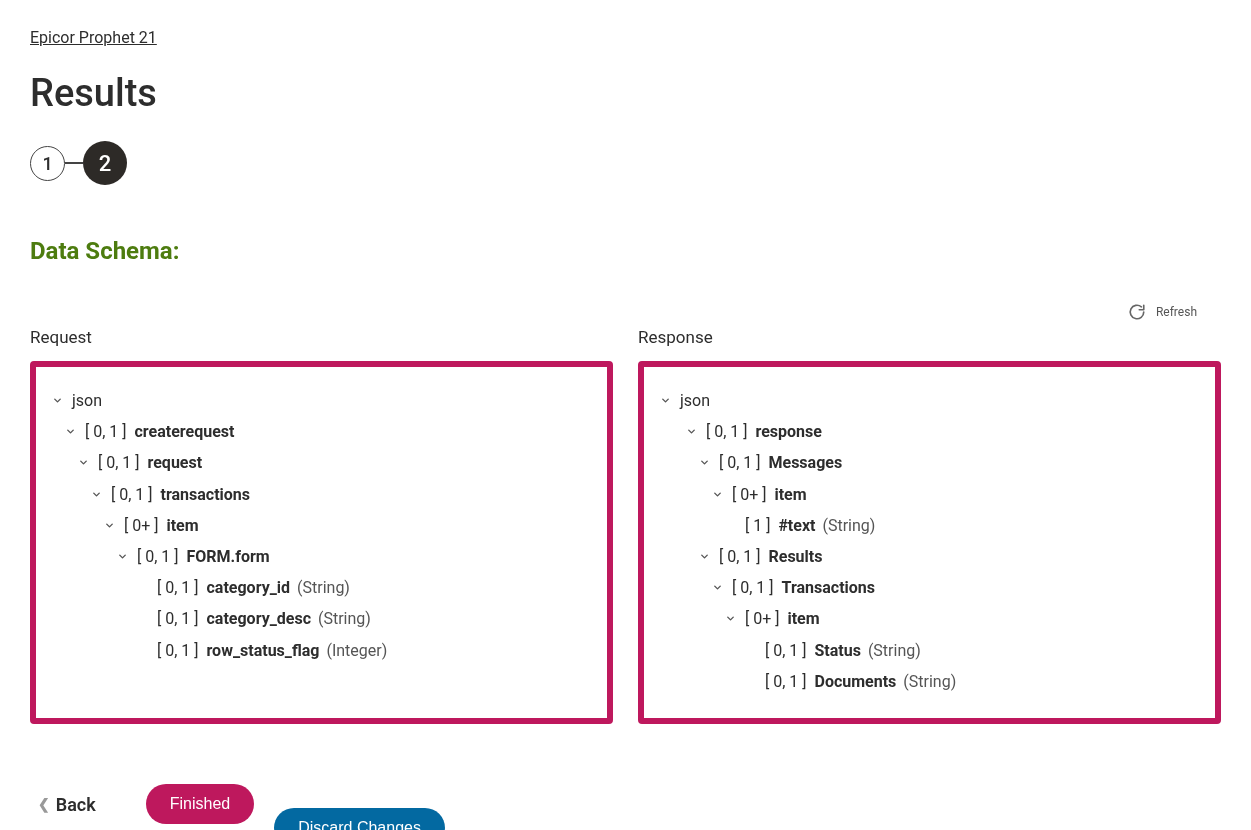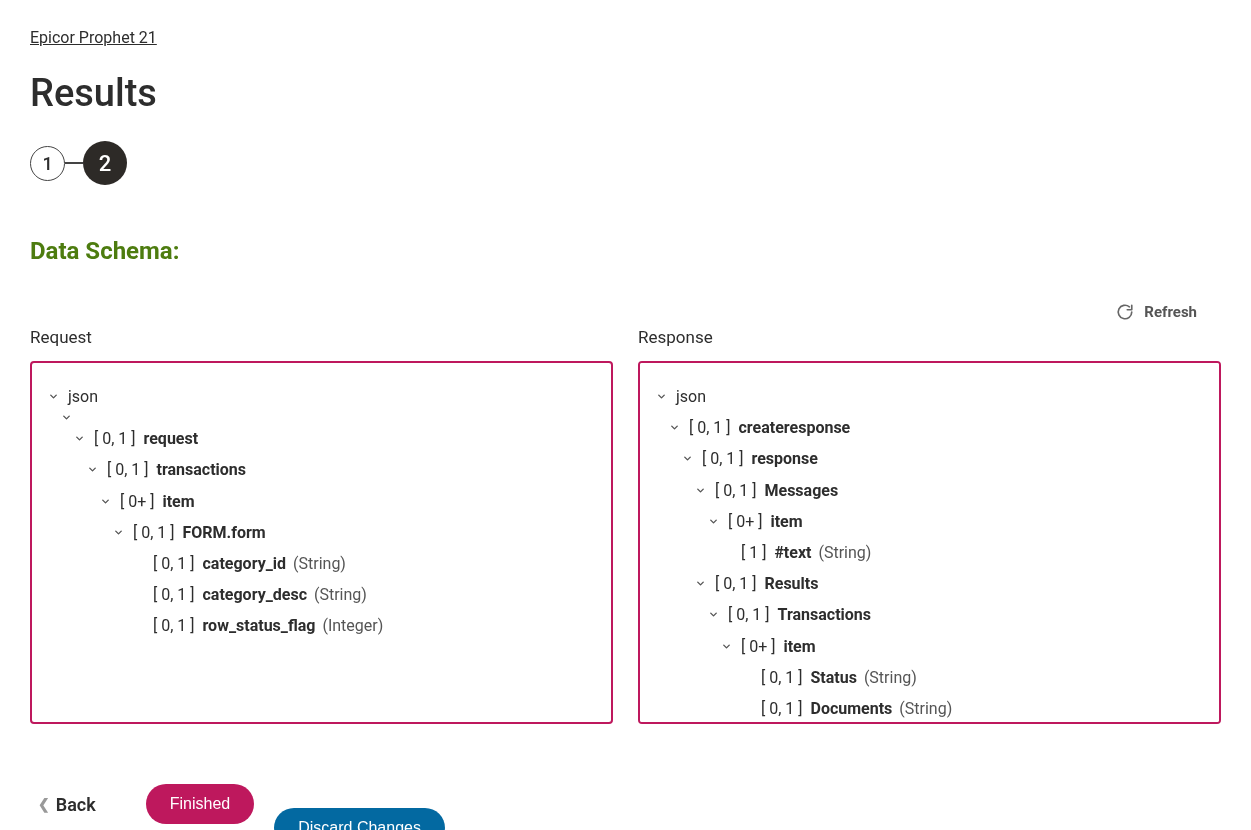"Refresh" .refresh-btn { font-size: 15px -> 12px; font-weight: bold -> none }
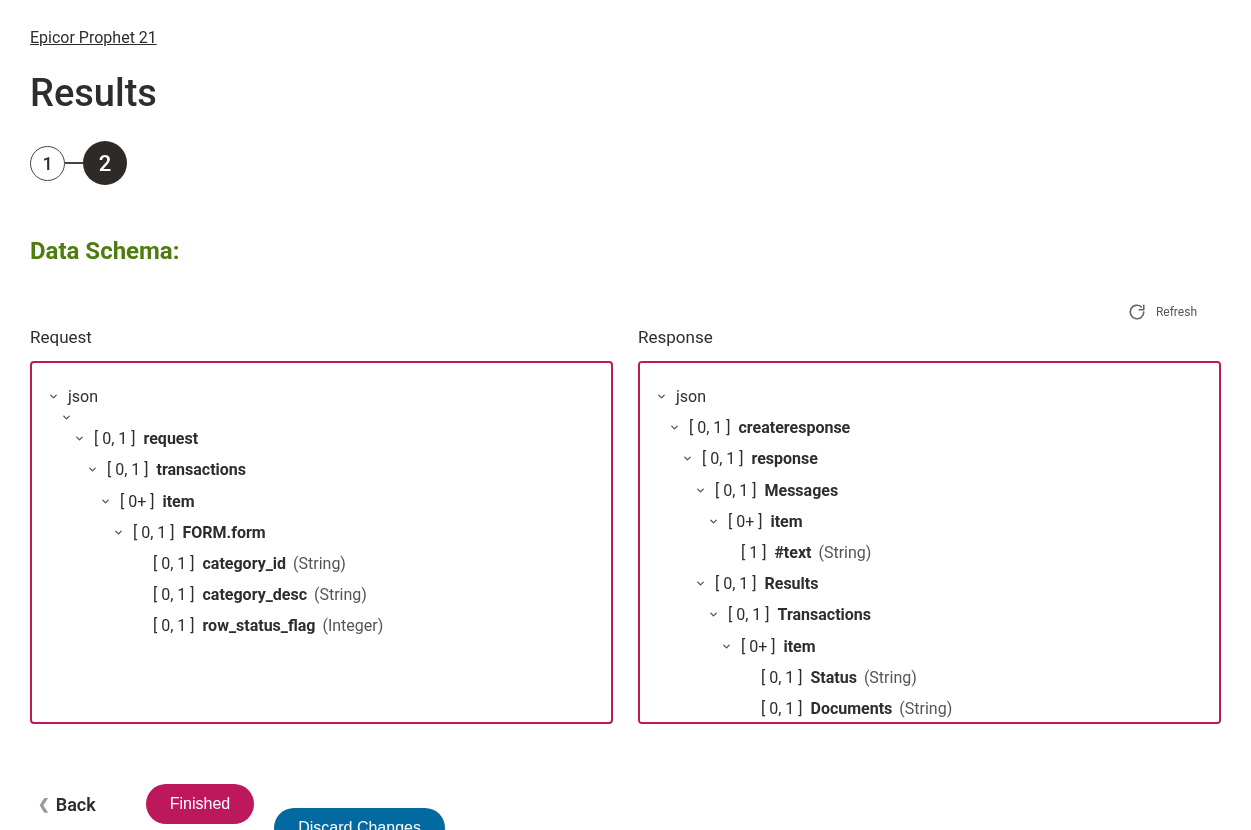"json" .panel-box { border: 2px solid #be185d -> 6px solid #be185d }
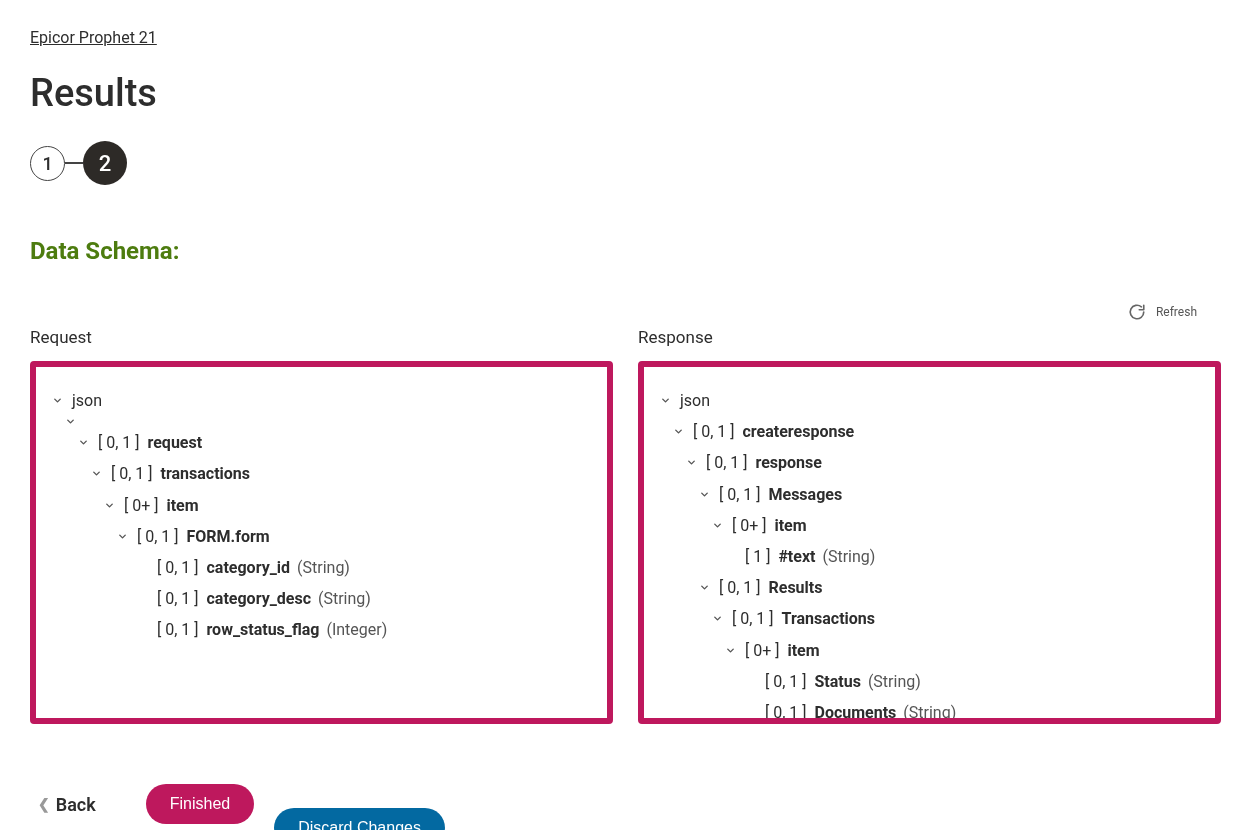"[ 0, 1 ] createrequest" span { html: none -> <span><span>[ 0, 1 ] </span><span>createrequest</span></span> }
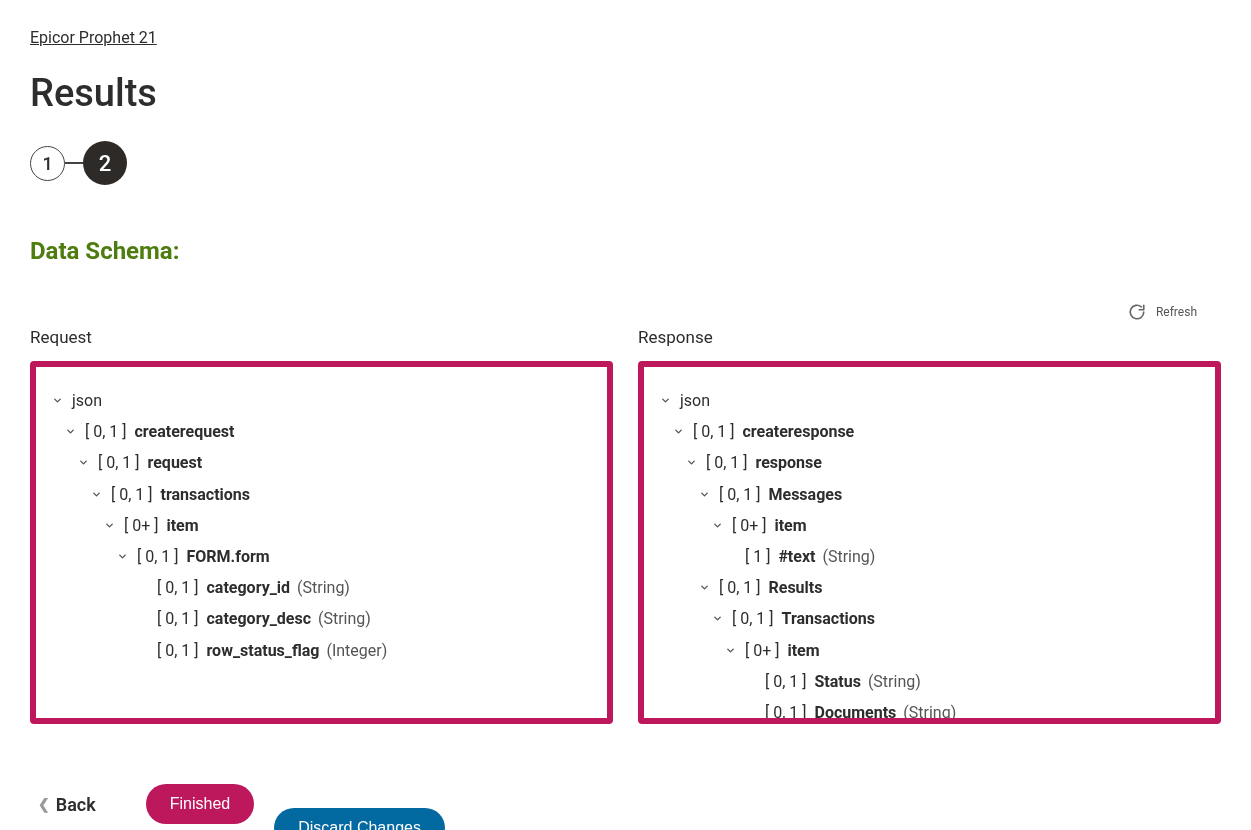"[ 0, 1 ] createresponse" div.tree-row { html: <div> <span> <svg> <polyline></polyline> </svg> </span> <span><span>[ 0, 1 ] </span><span>createresponse</span></span> </div> -> none }
